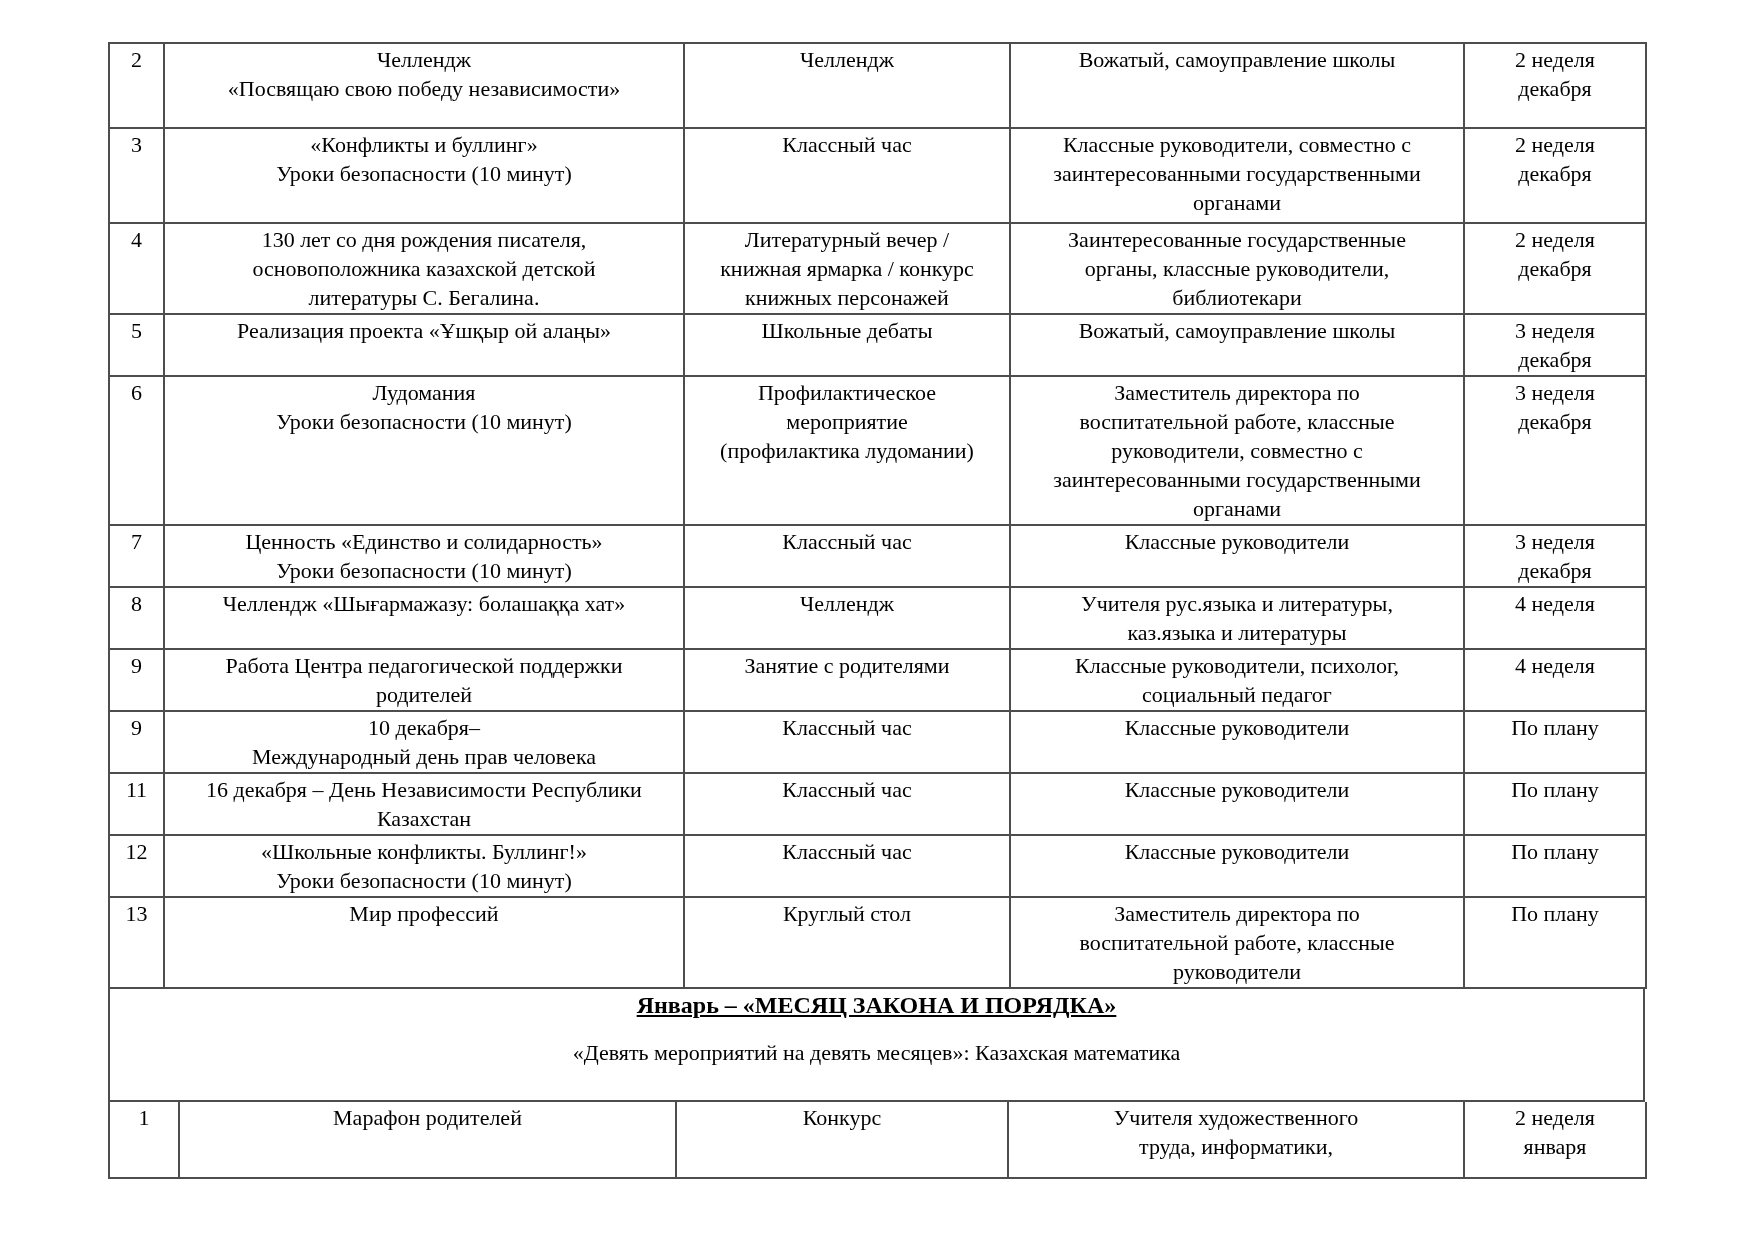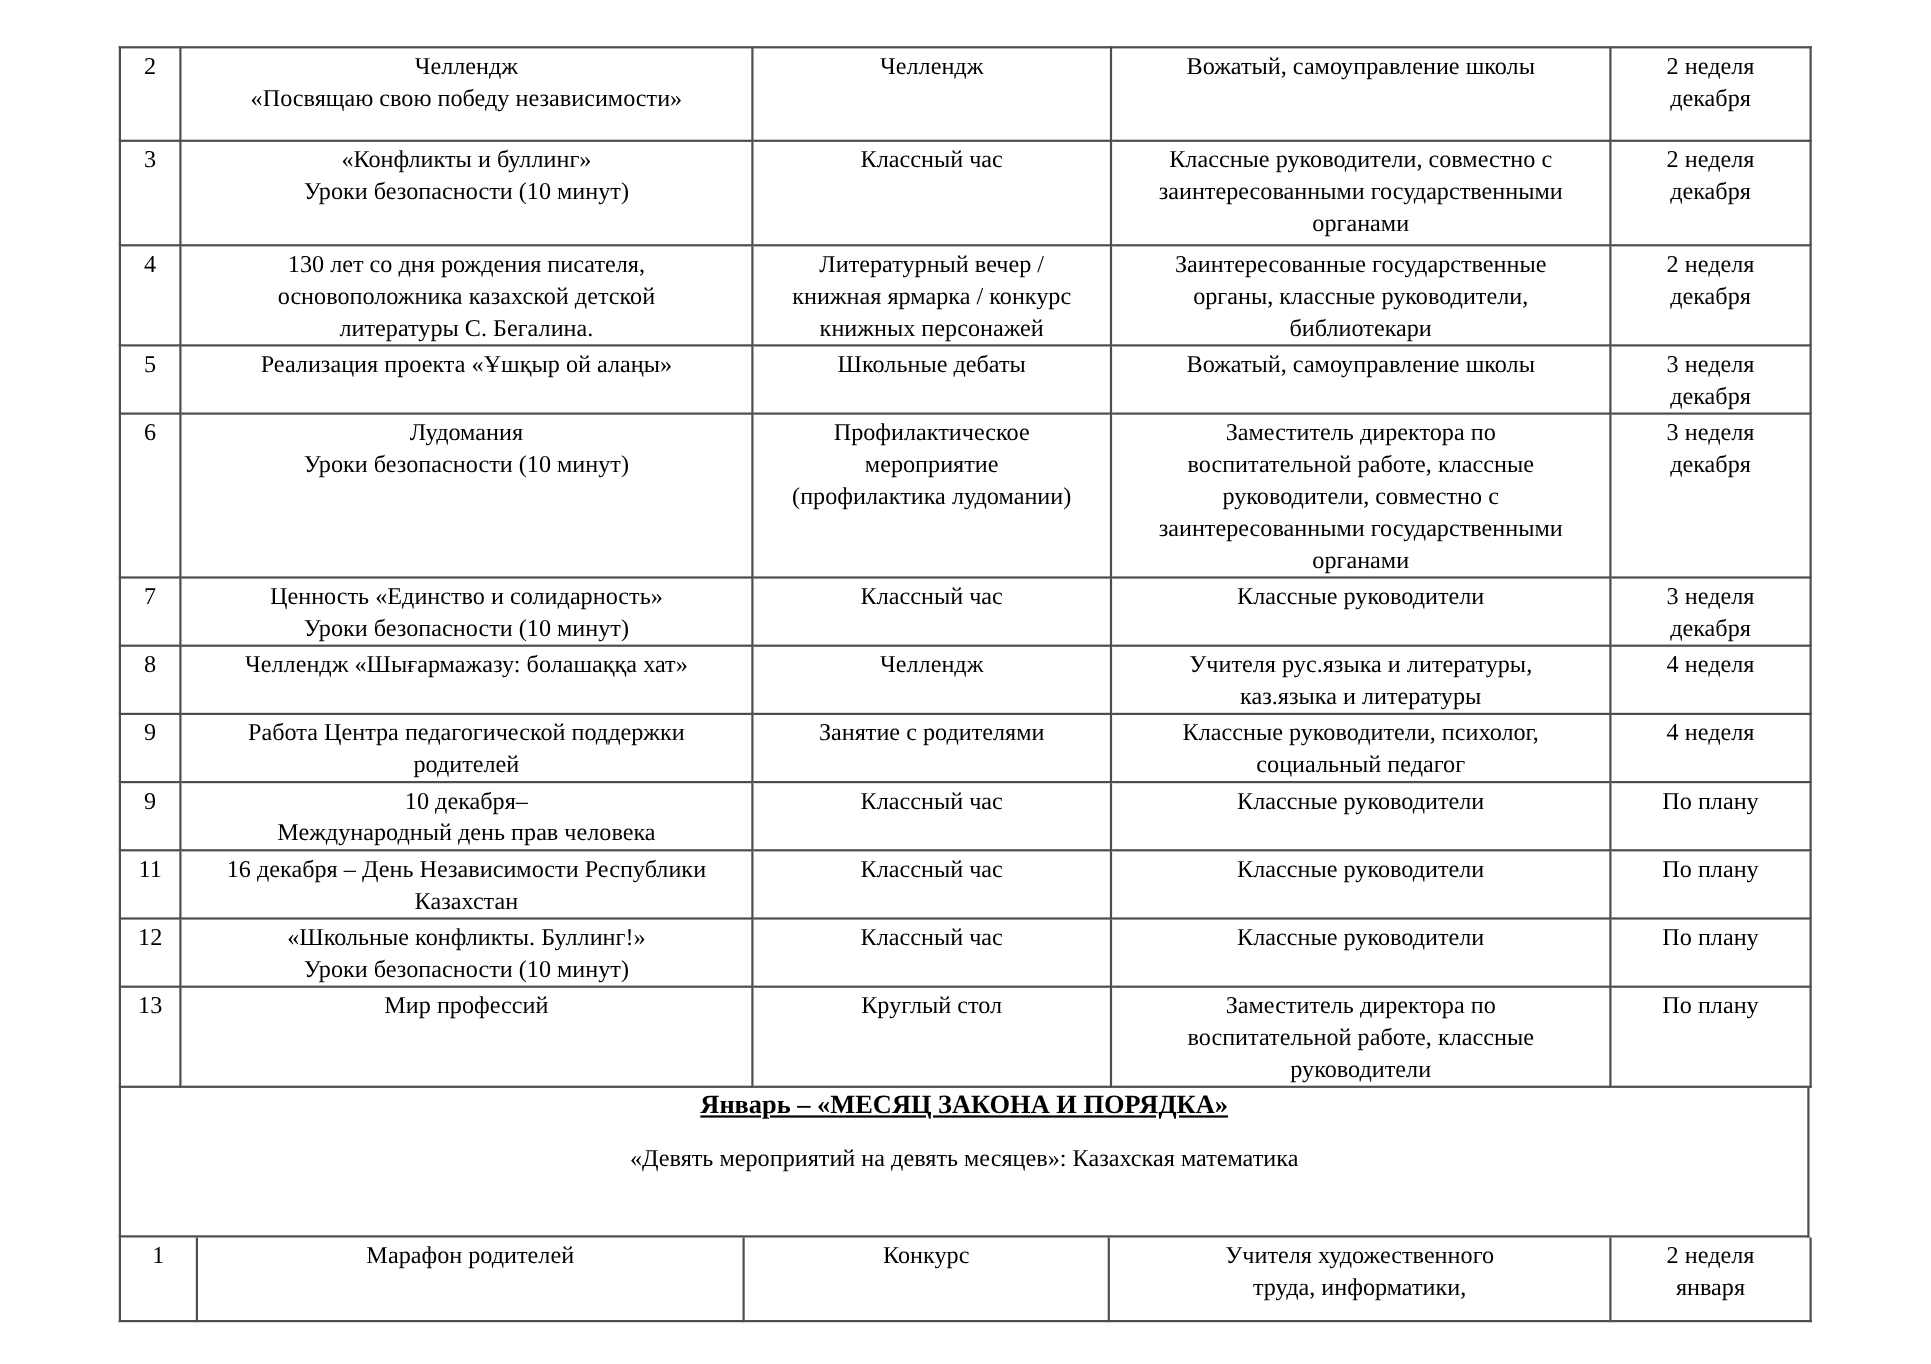"Январь – «МЕСЯЦ ЗАКОНА И" .section-header { height: 136px -> 113px }
